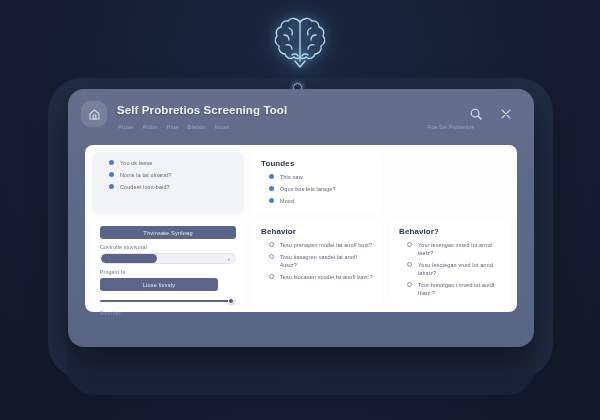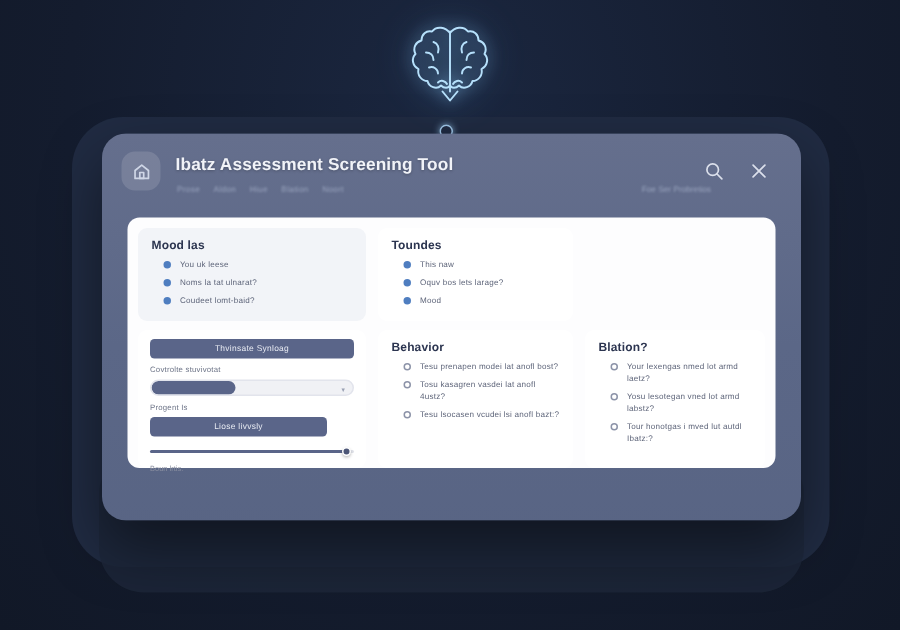"Ibatz Assessment Screening Tool" div.win-title { text: Ibatz Assessment -> Self Probretios }
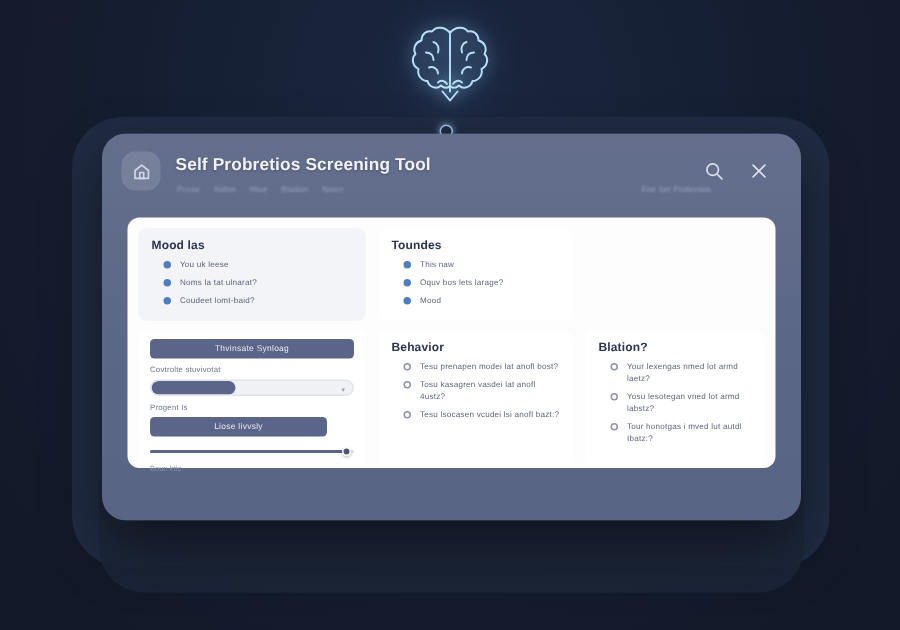"Mood las" div.card-title { html: <div>Mood las</div> -> none }
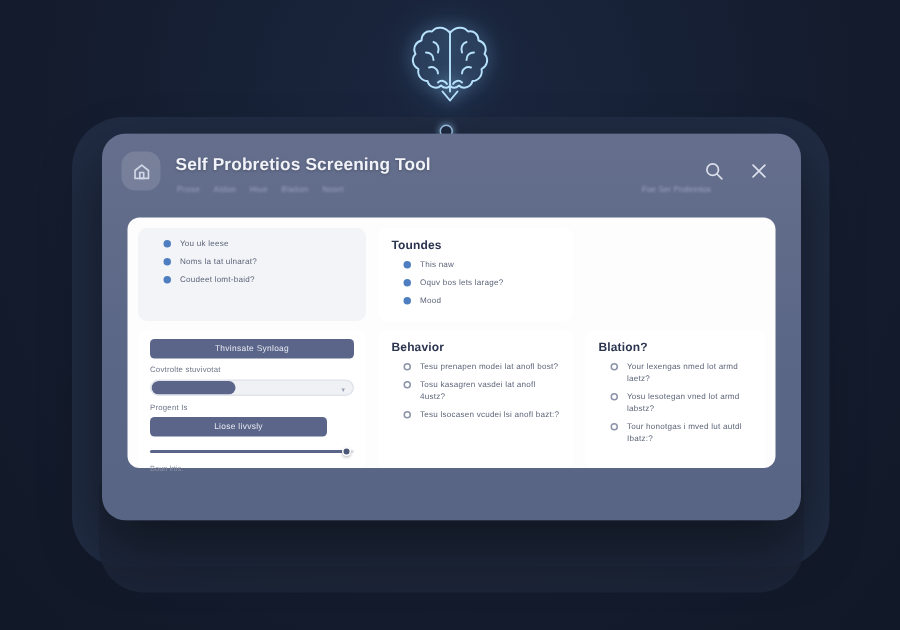"Blation?" div.card-title { text: Blation -> Behavior }
